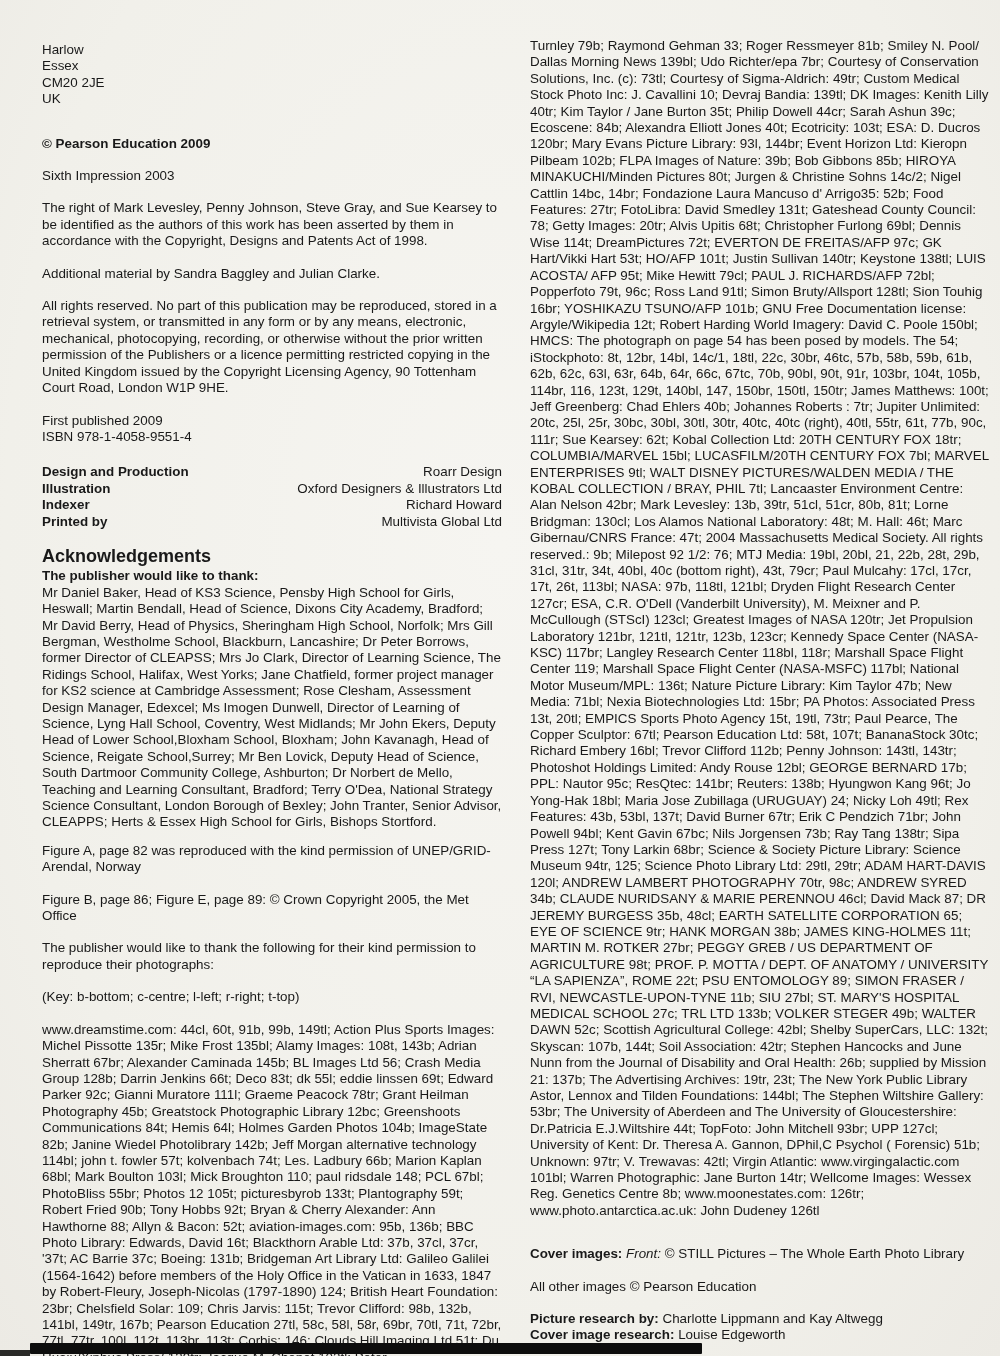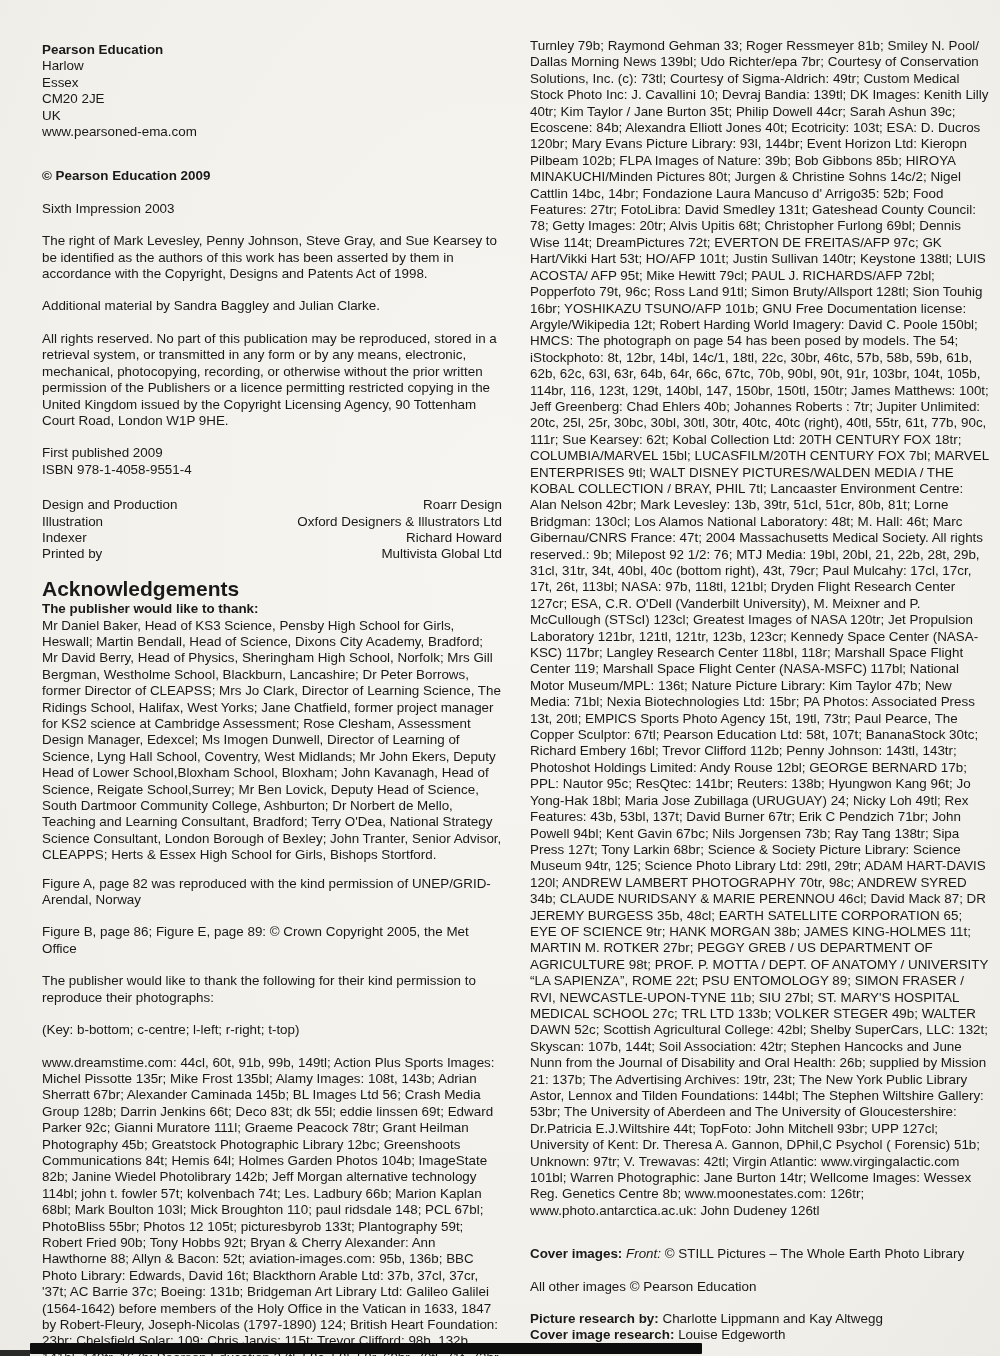"Pearson Education" div.bold { html: <div>Pearson Education</div> -> none }
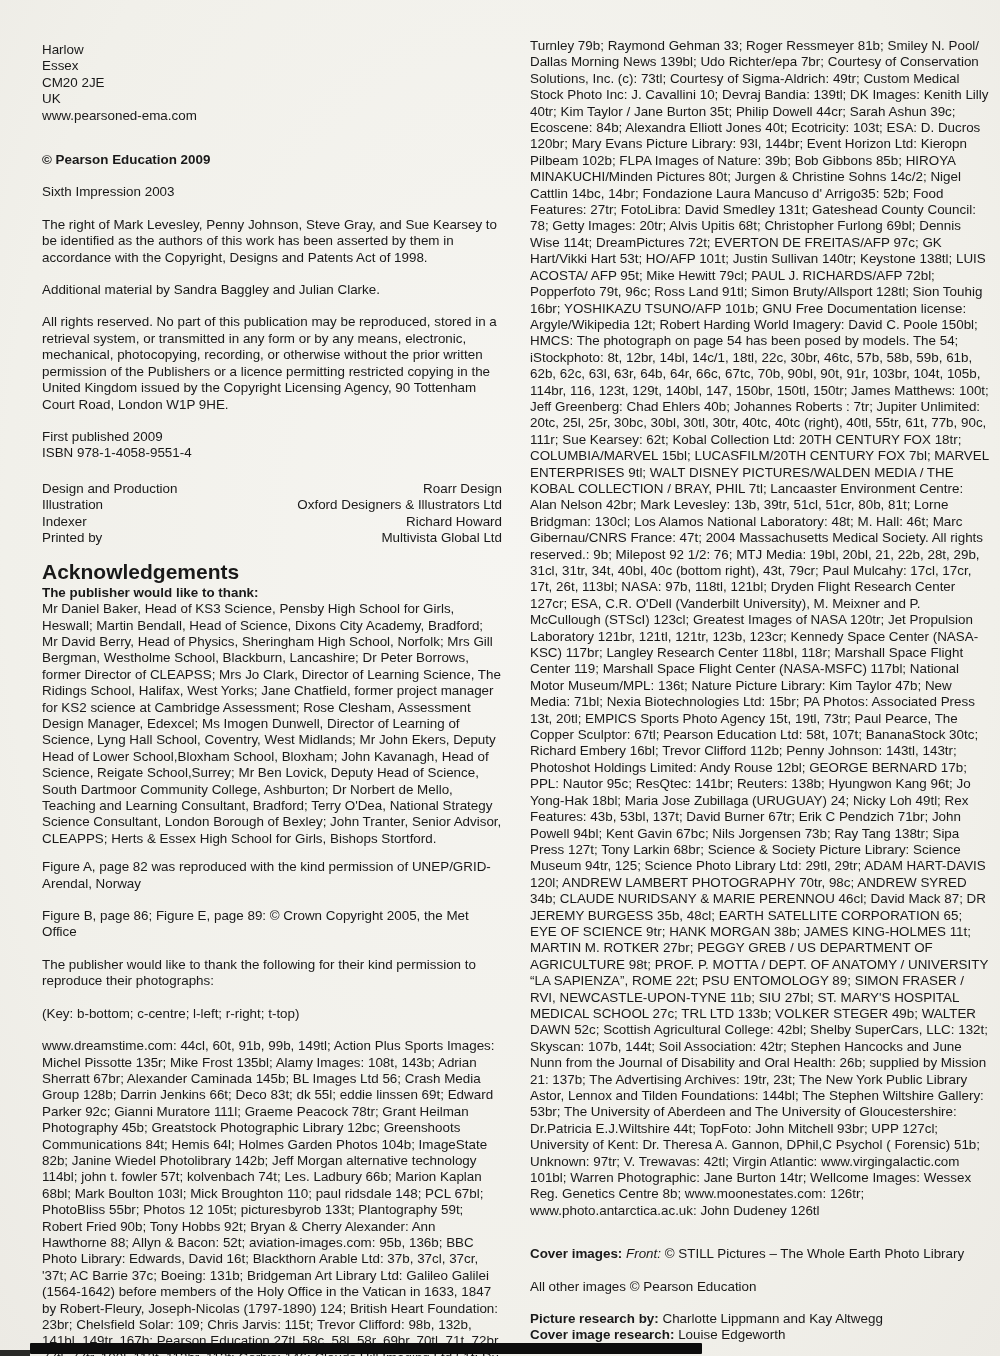"www.pearsoned-ema.com" div { html: <div>www.pearsoned-ema.com</div> -> none }
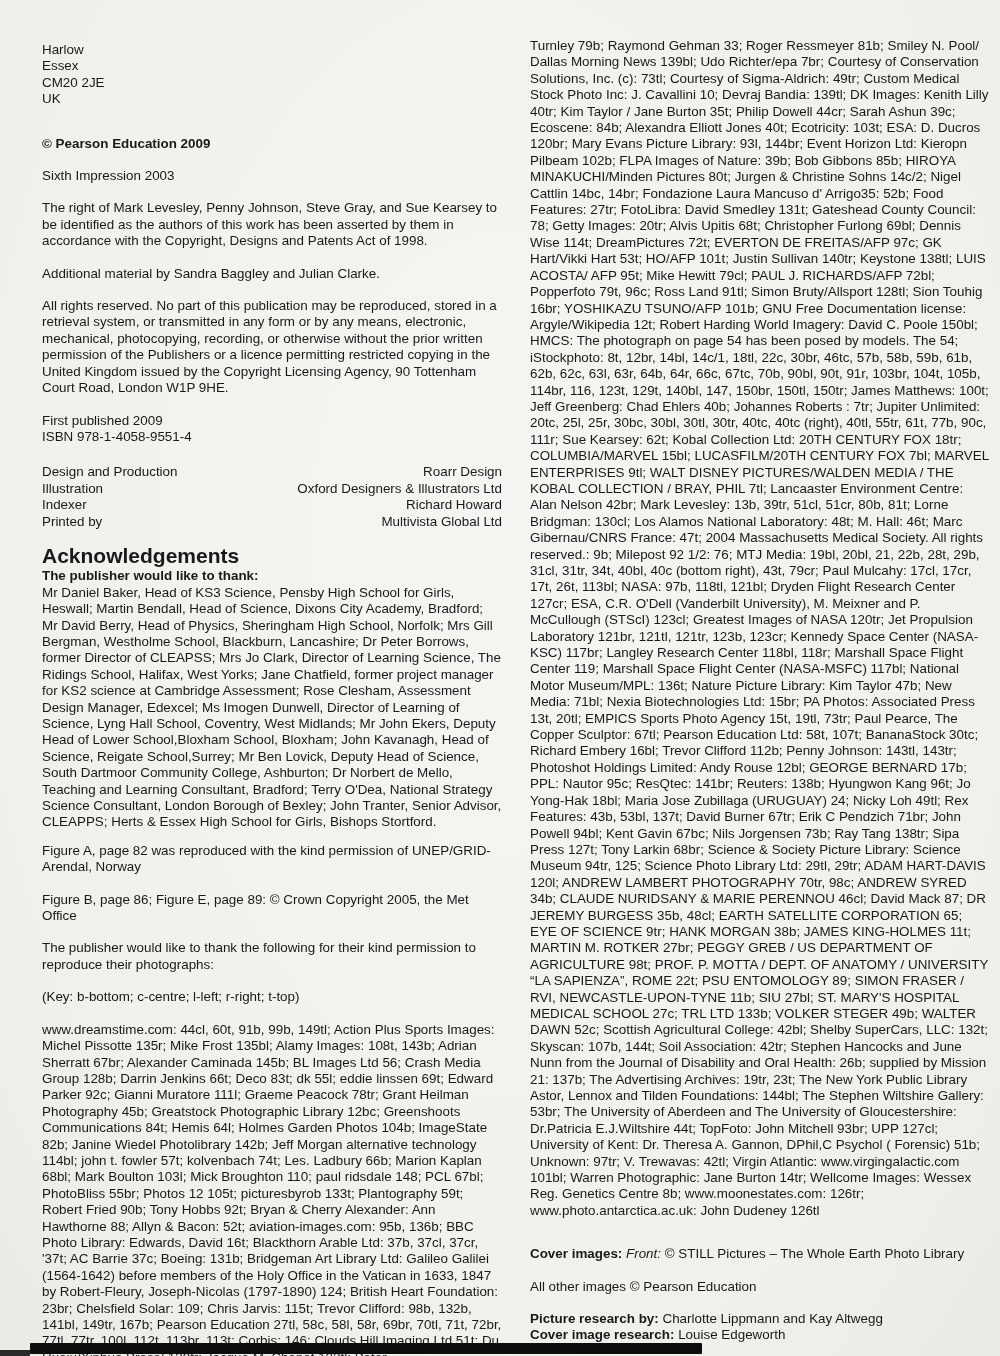"Design and Production" .credits-label { font-weight: normal -> bold }
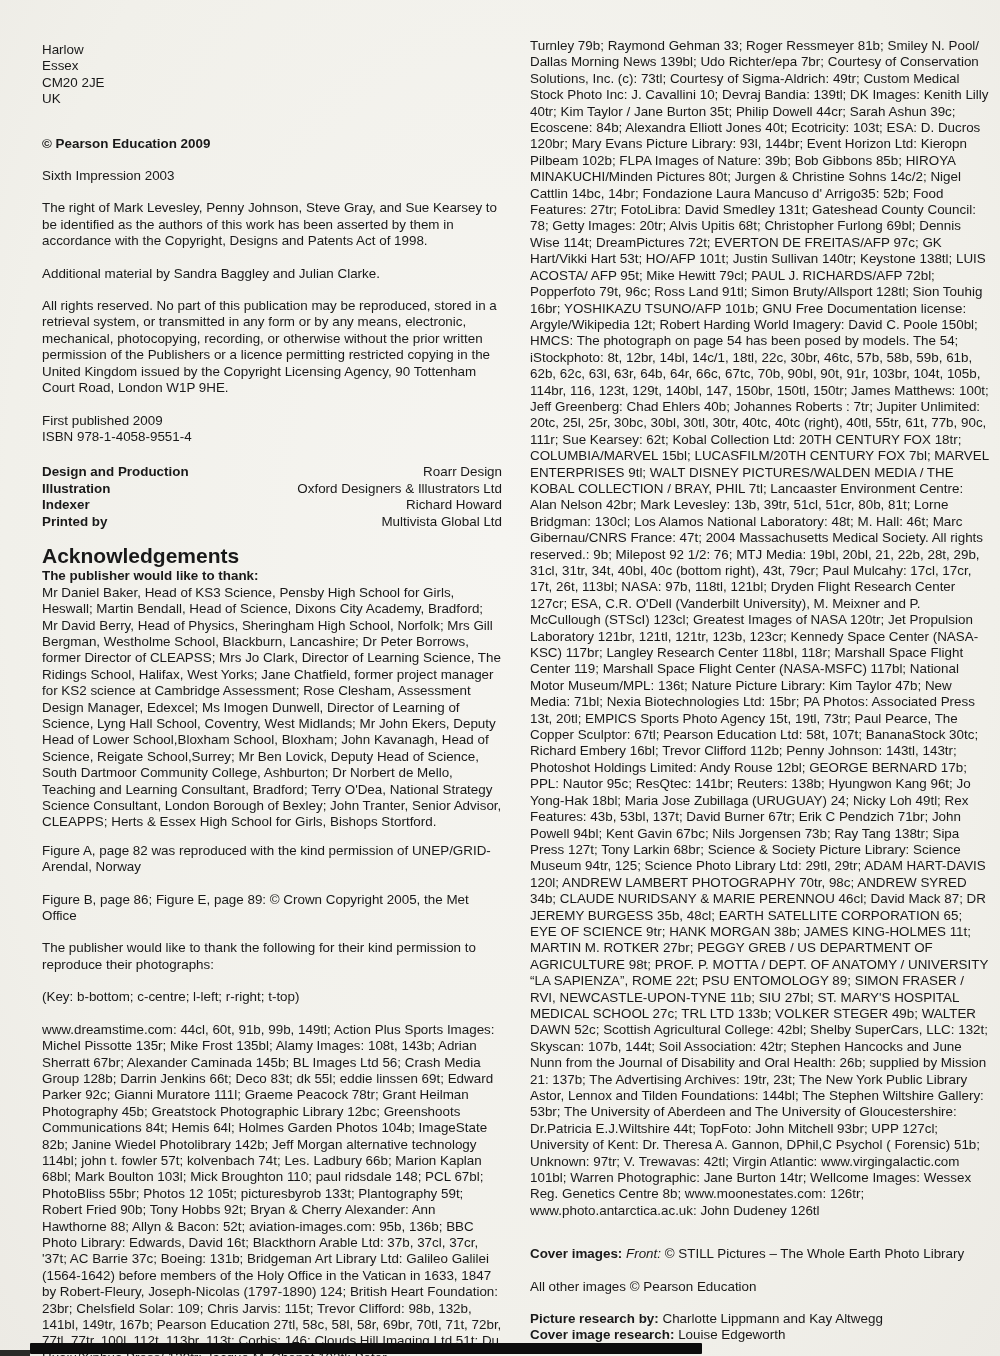"Acknowledgements" .ack-heading { font-size: 21px -> 18px }
